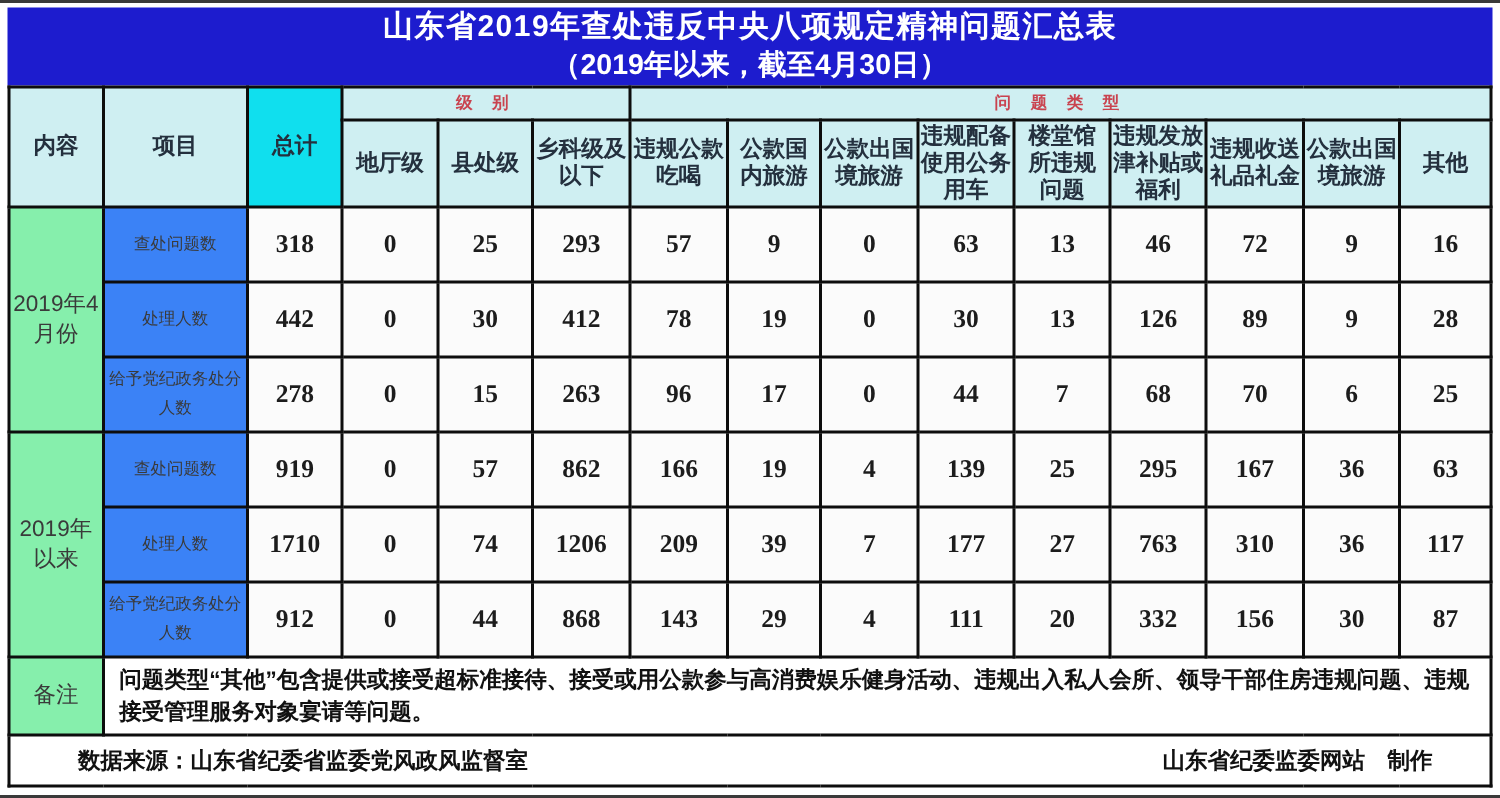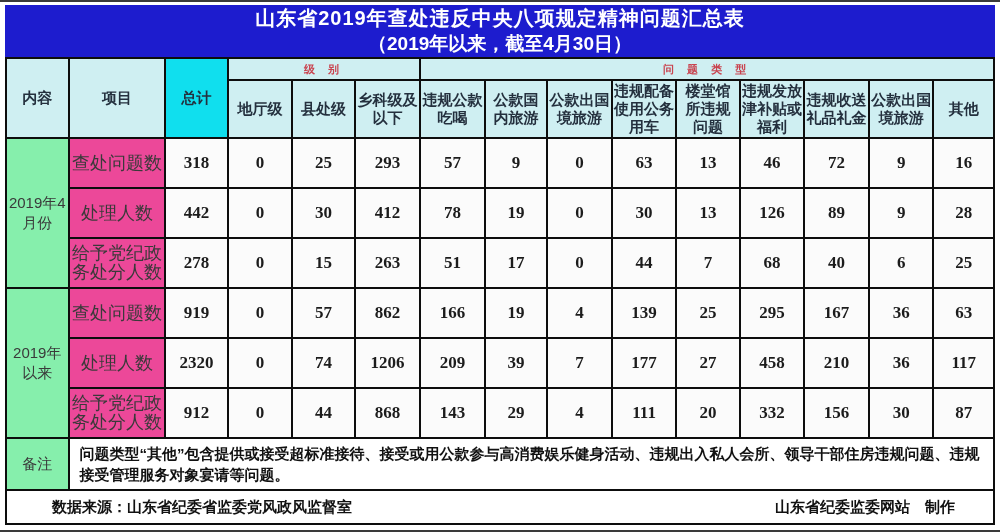"查处问题数" td.rowlabel { background: #ec4899 -> #3b82f6; font-size: 18px -> 11px }
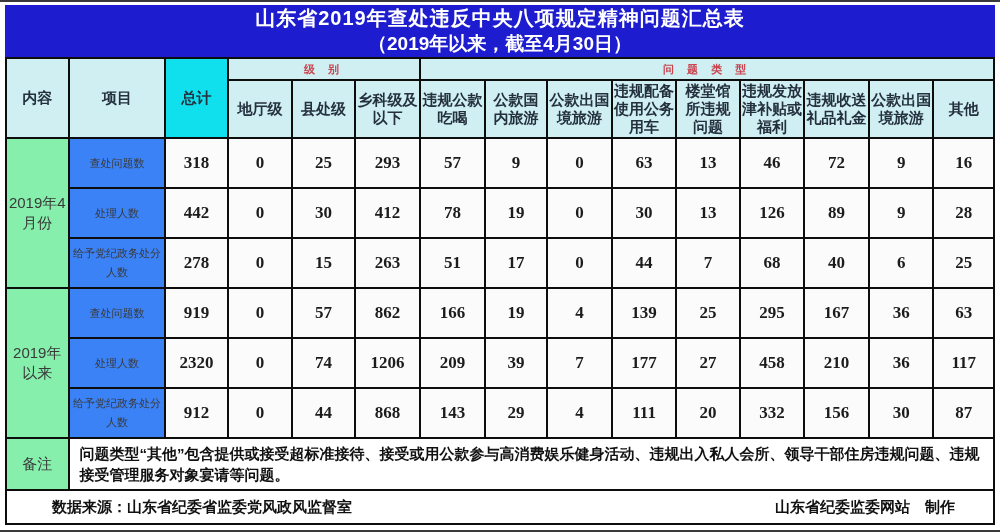"51" td.num { text: 51 -> 96 }
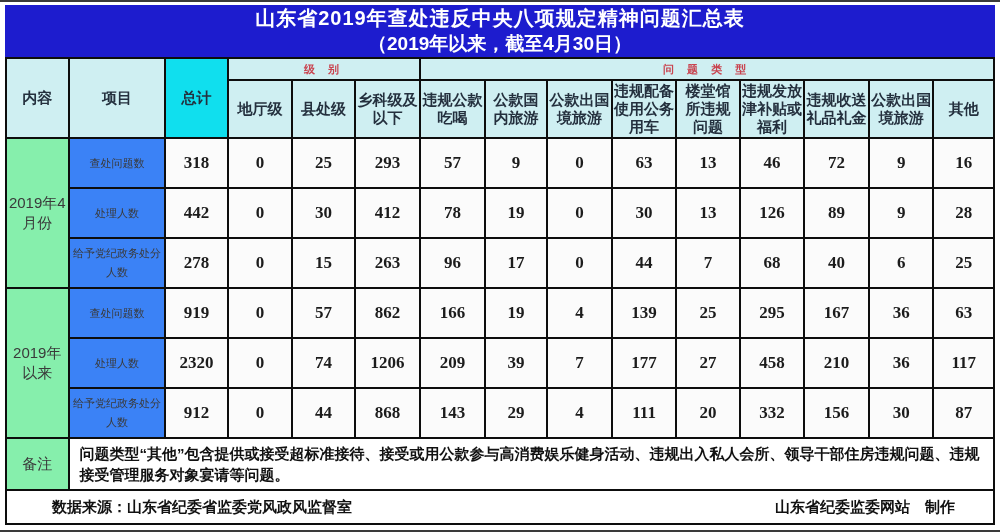"40" td.num { text: 40 -> 70 }
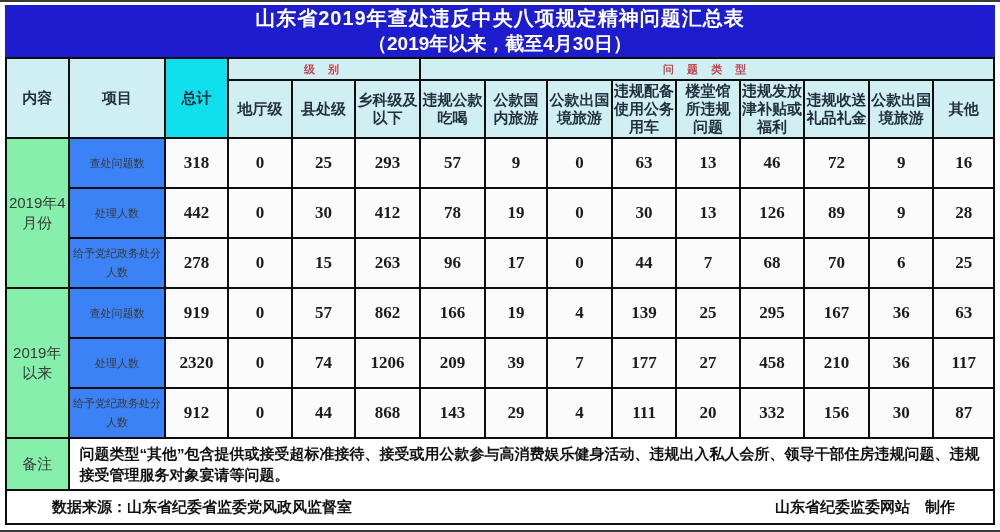"2320" td.num { text: 2320 -> 1710 }
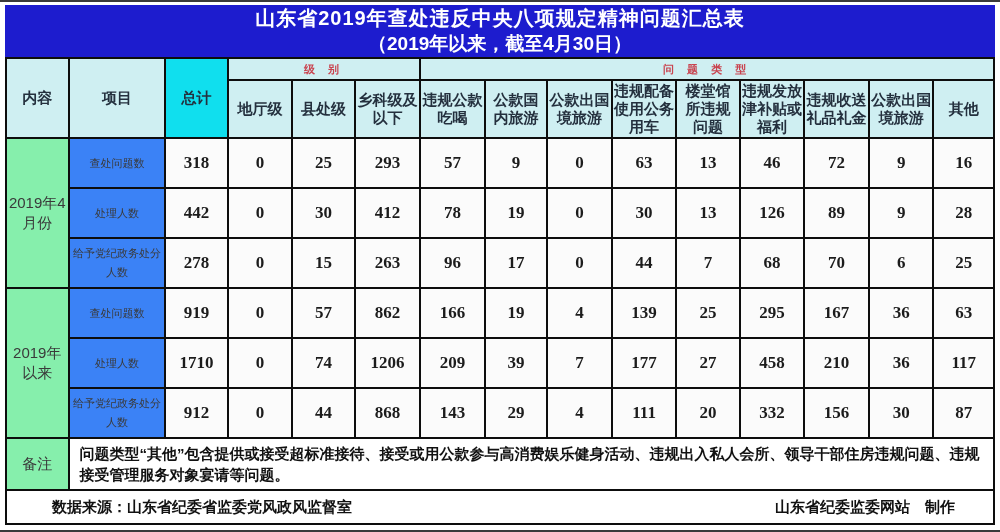"458" td.num { text: 458 -> 763 }
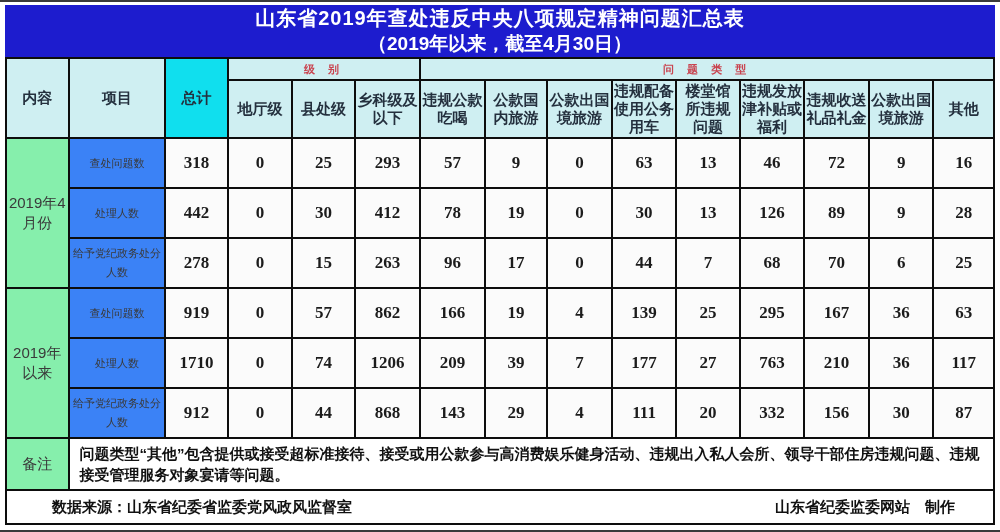"210" td.num { text: 210 -> 310 }
